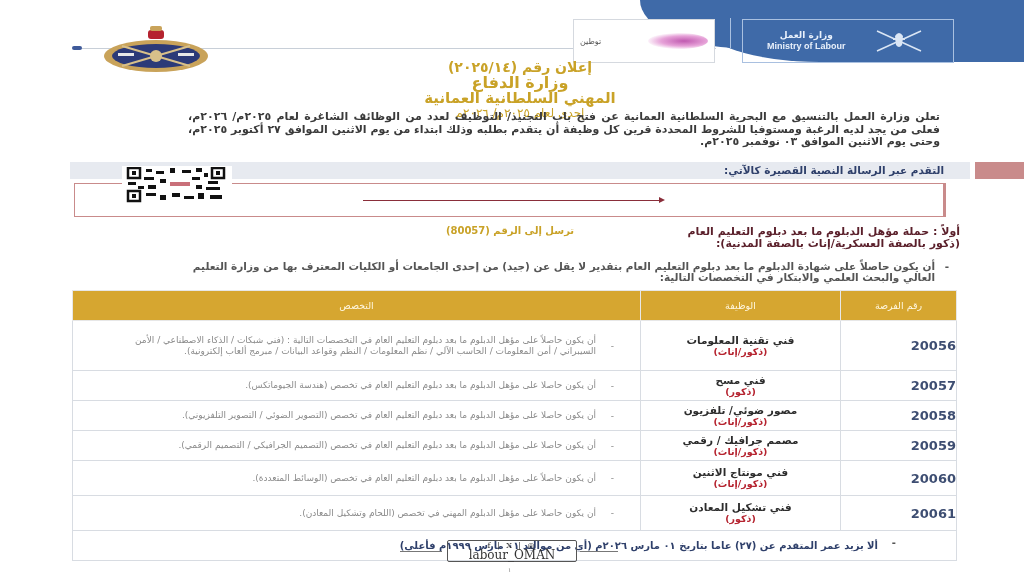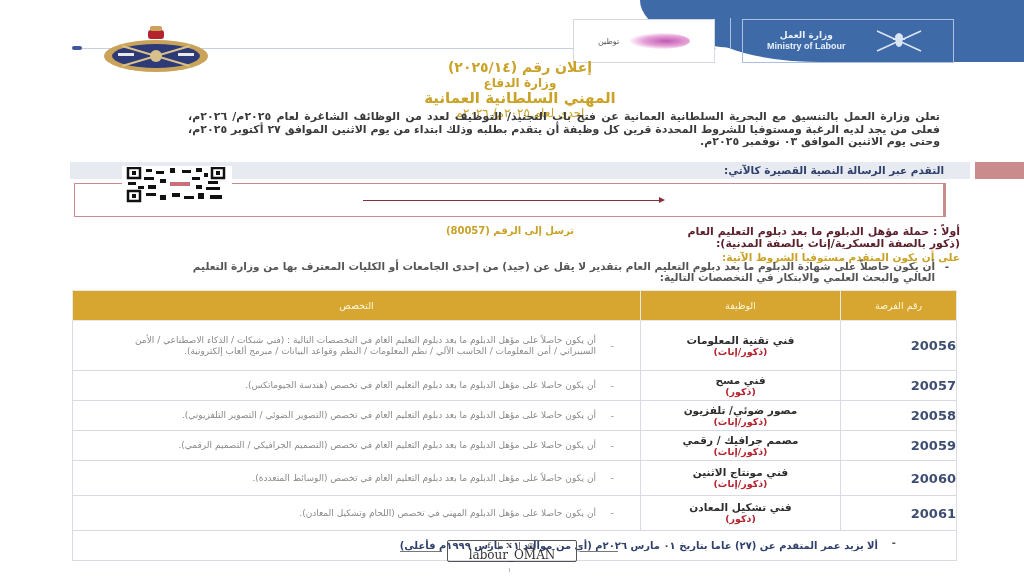"توطين" .tawteen-logo { padding: 0 24px -> 0 6px }
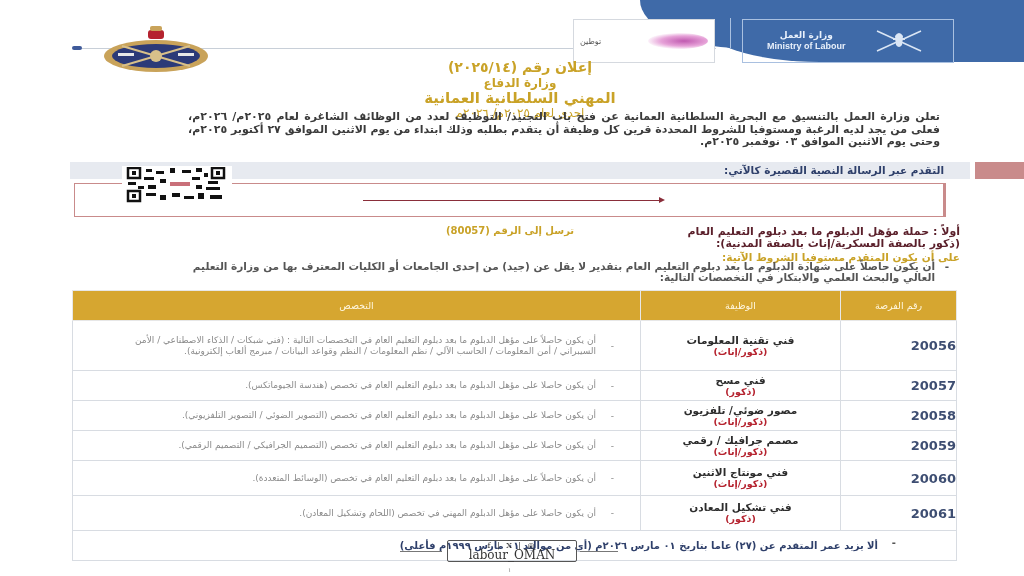"وزارة الدفاع" .title-sub1 { font-size: 12px -> 16px }
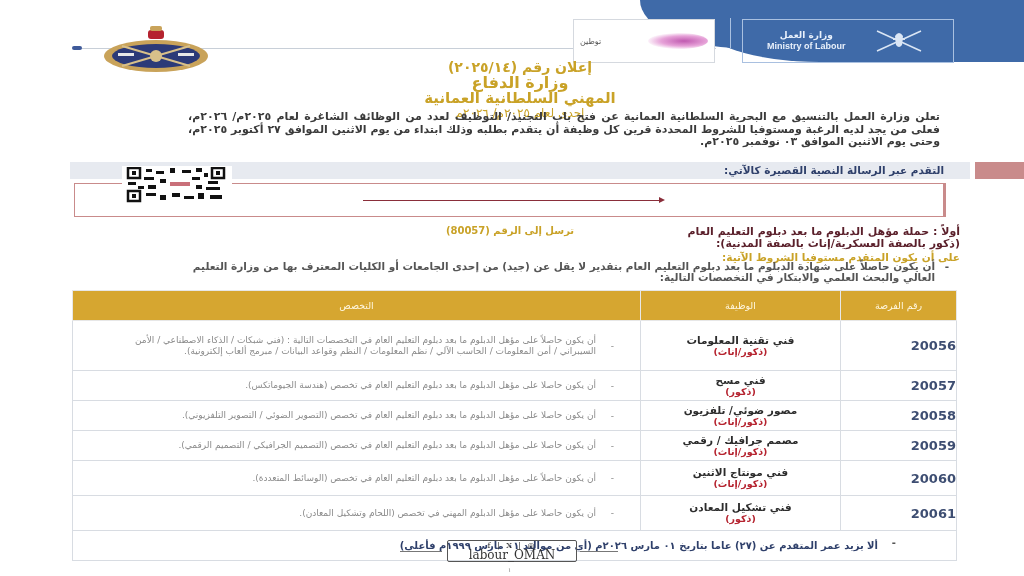"على أن يكون المتقدم مستوفيا" div.section-cond { html: <div>على أن يكون المتقدم مستوفيا الشروط الآتية:</div> -> none }
